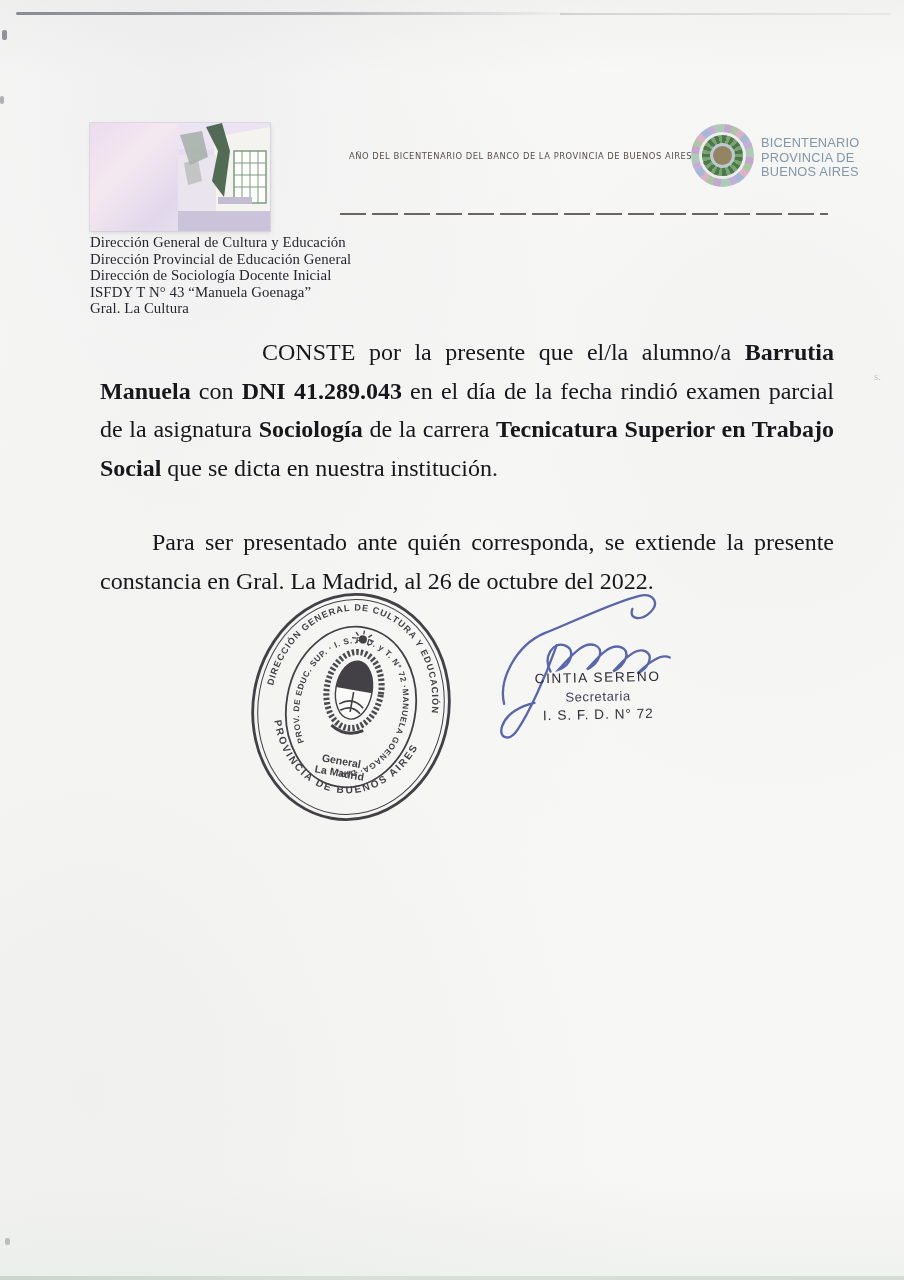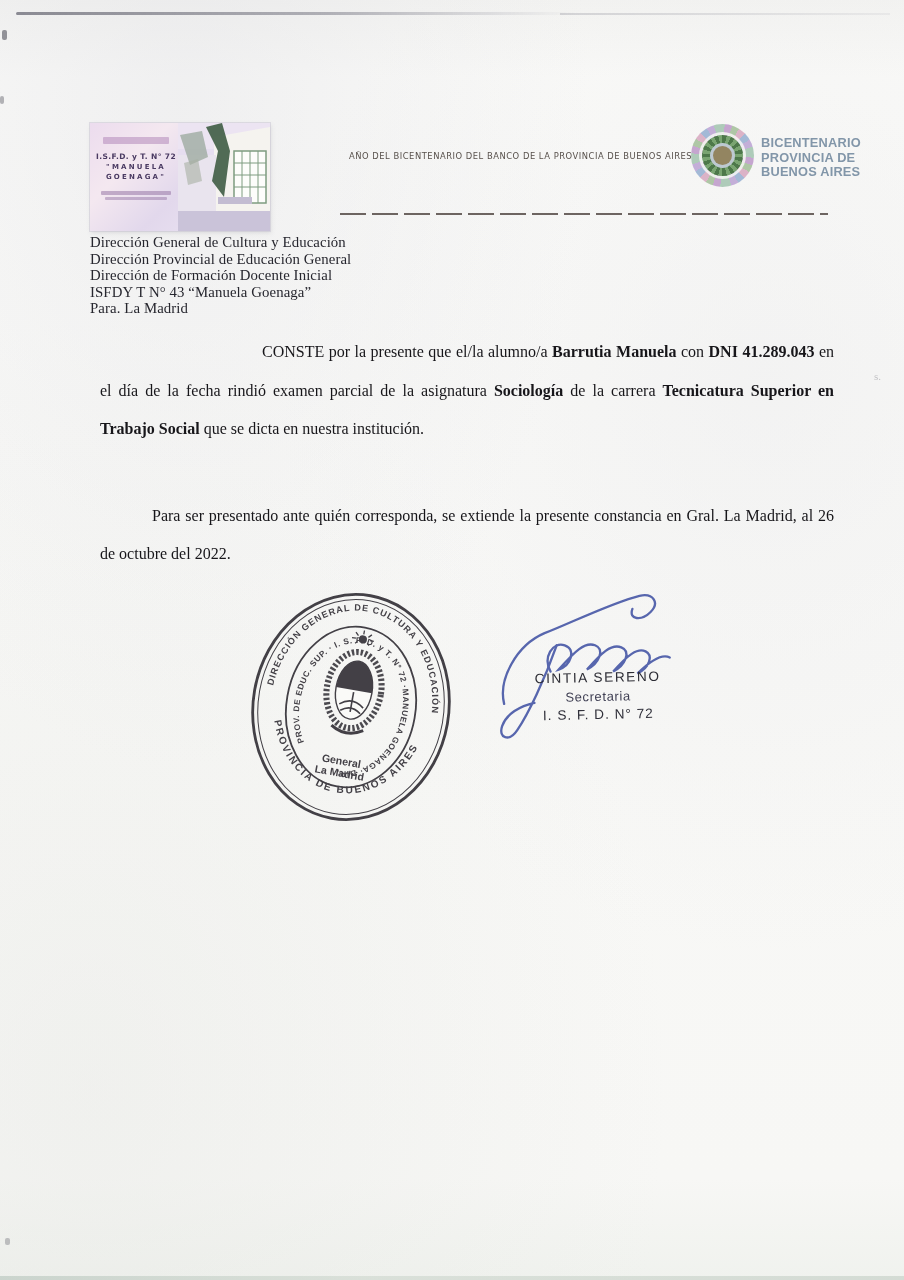"BICENTENARIO" .bicen-text { font-weight: bold -> normal }
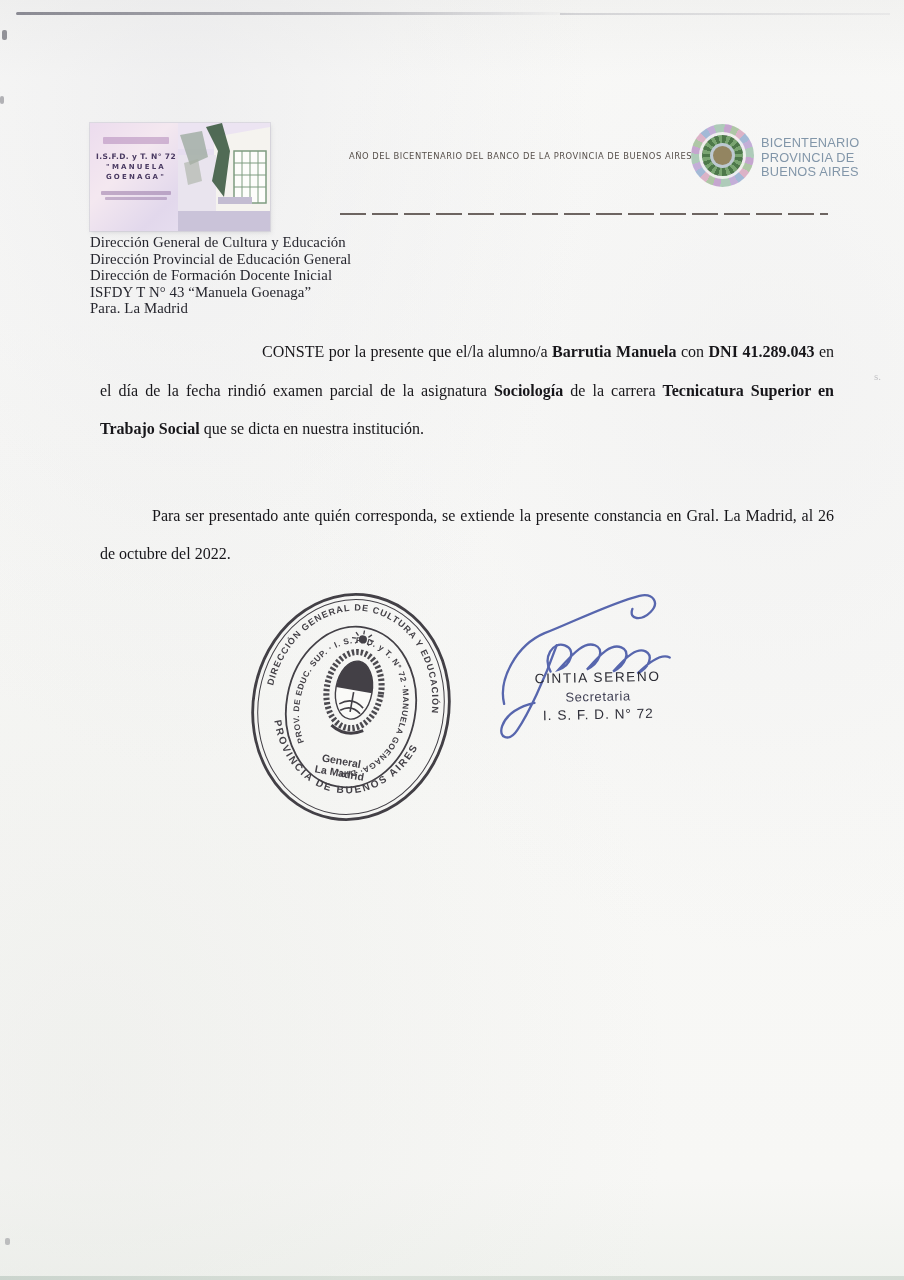"I.S.F.D. y T. N° 72" div.logo-left { html: <div> <div></div> <div>I.S.F.D. y T. N° 72</div> <div>"MANUELA</div> <div>GOENAGA"</div> <div></div> <div></div> </div> -> none }
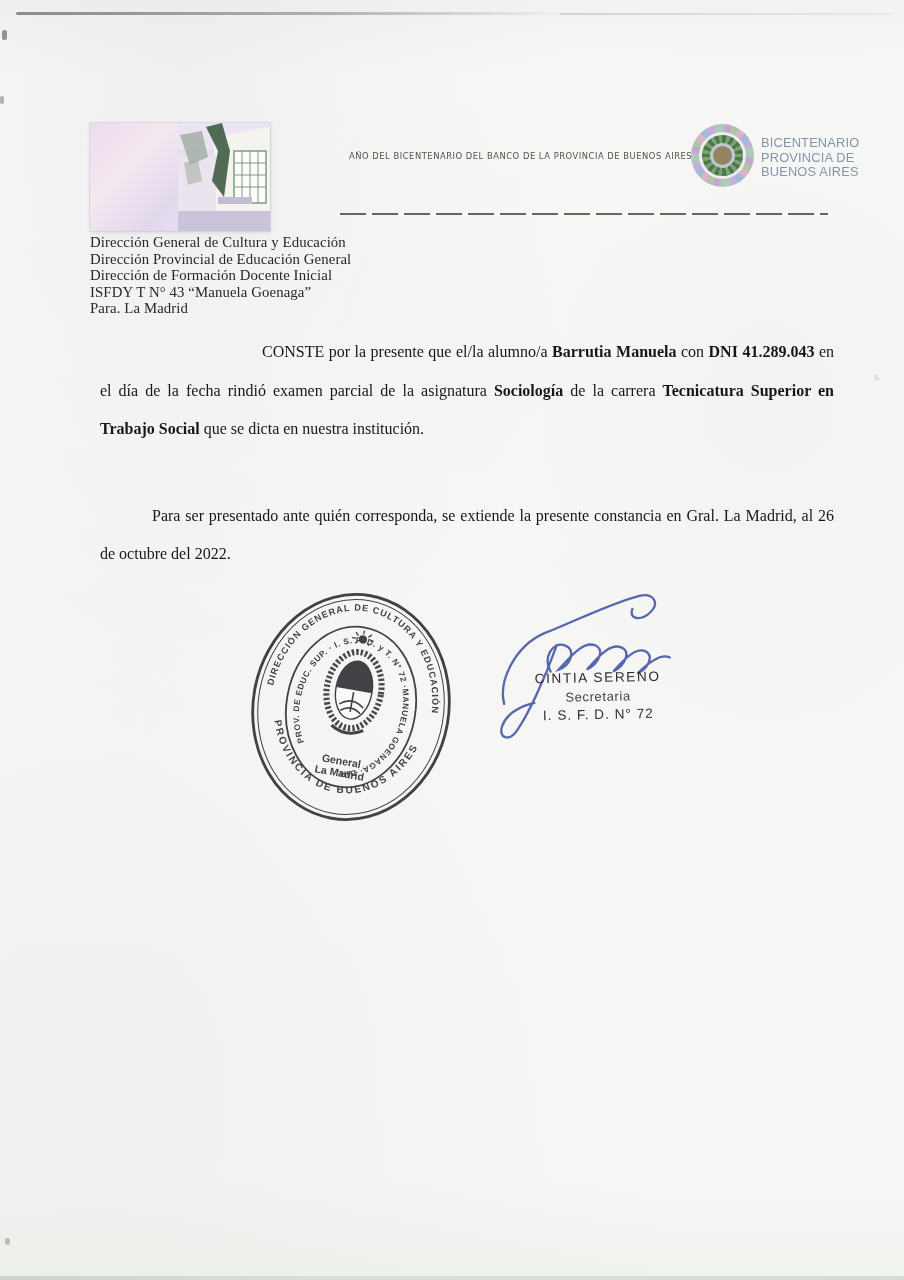"Dirección de Formación Docente Inicial" div { text: Formación -> Sociología }
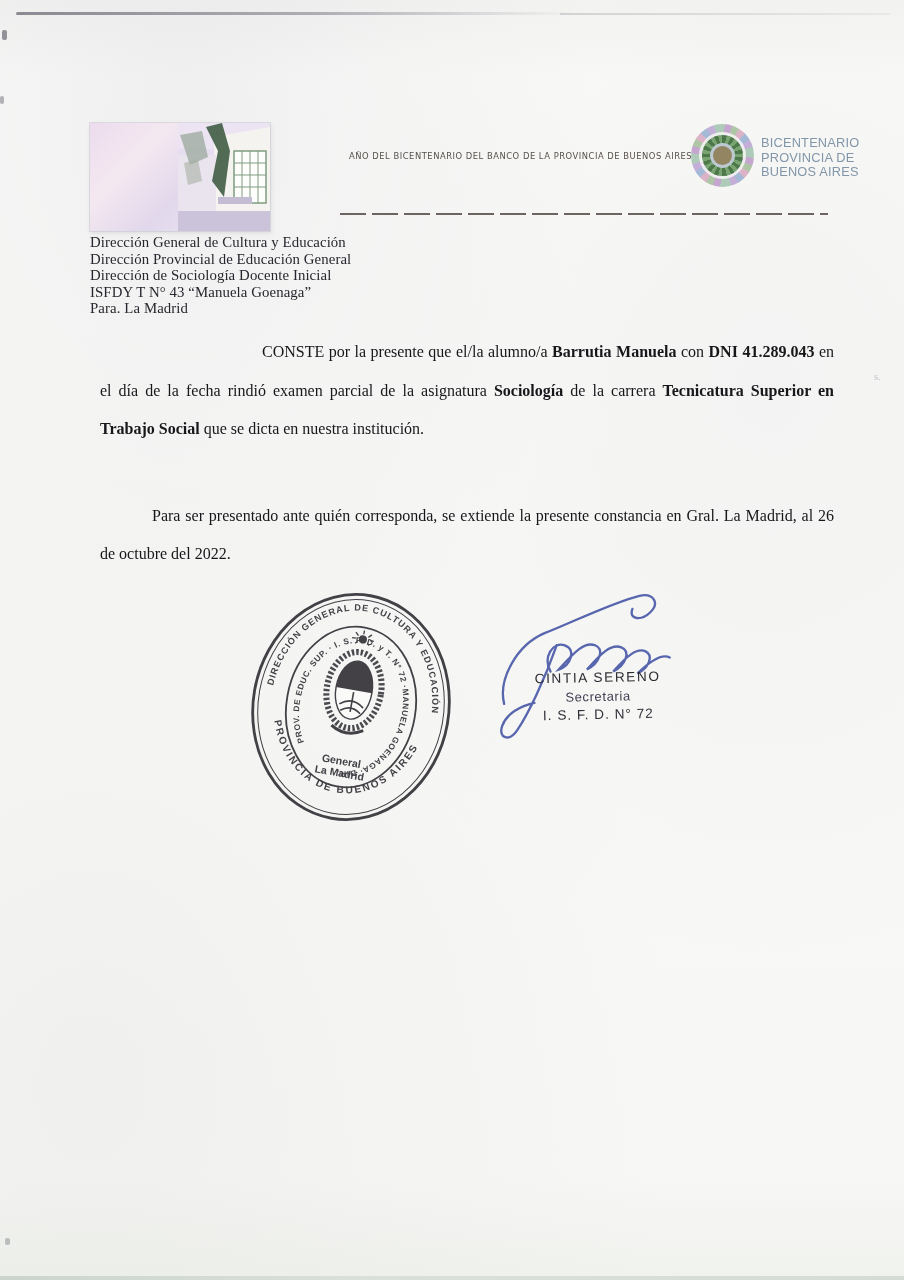"Para. La Madrid" div { text: Para. La Madrid -> Gral. La Cultura }
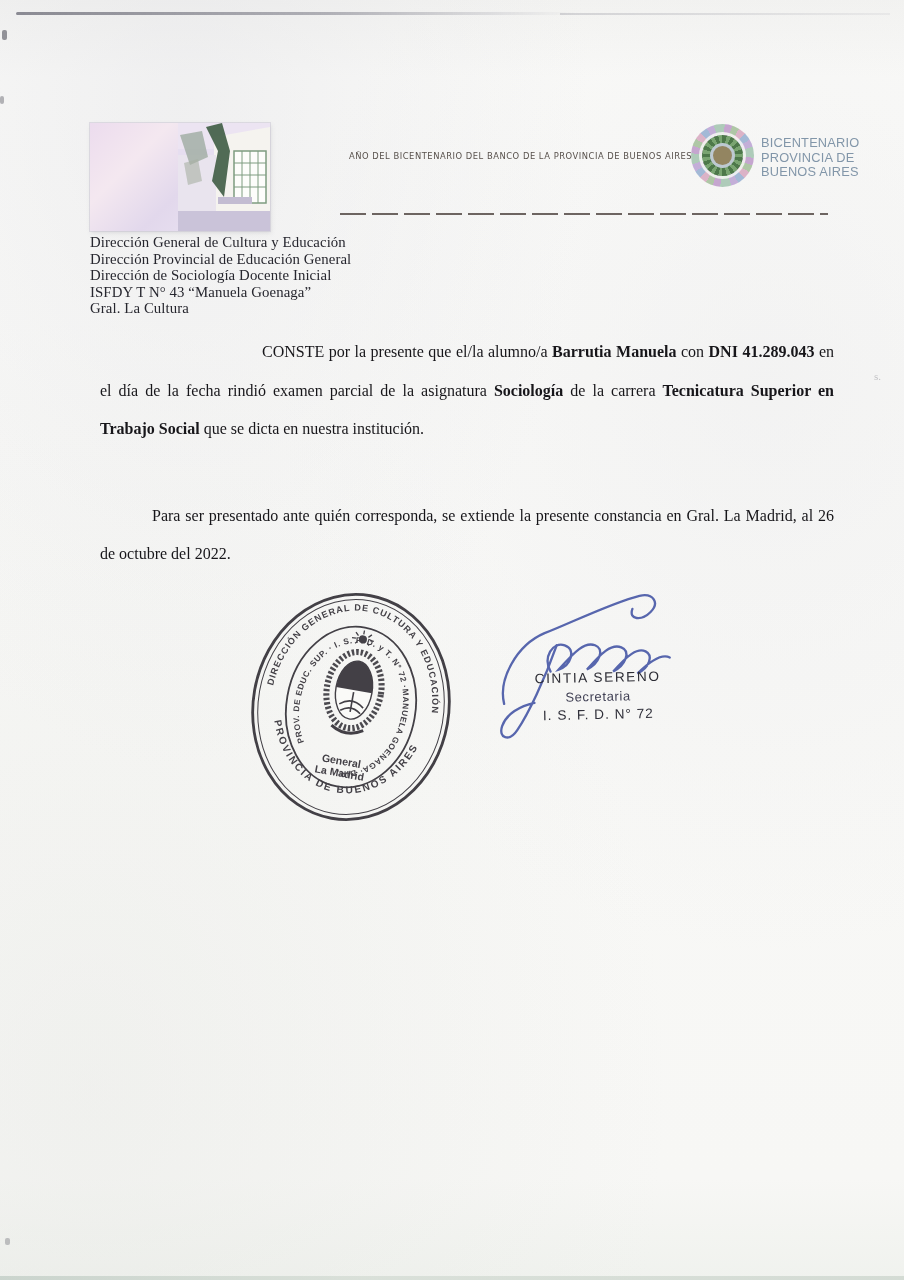"CONSTE por la presente que" .body-text { font-size: 16px -> 24px }
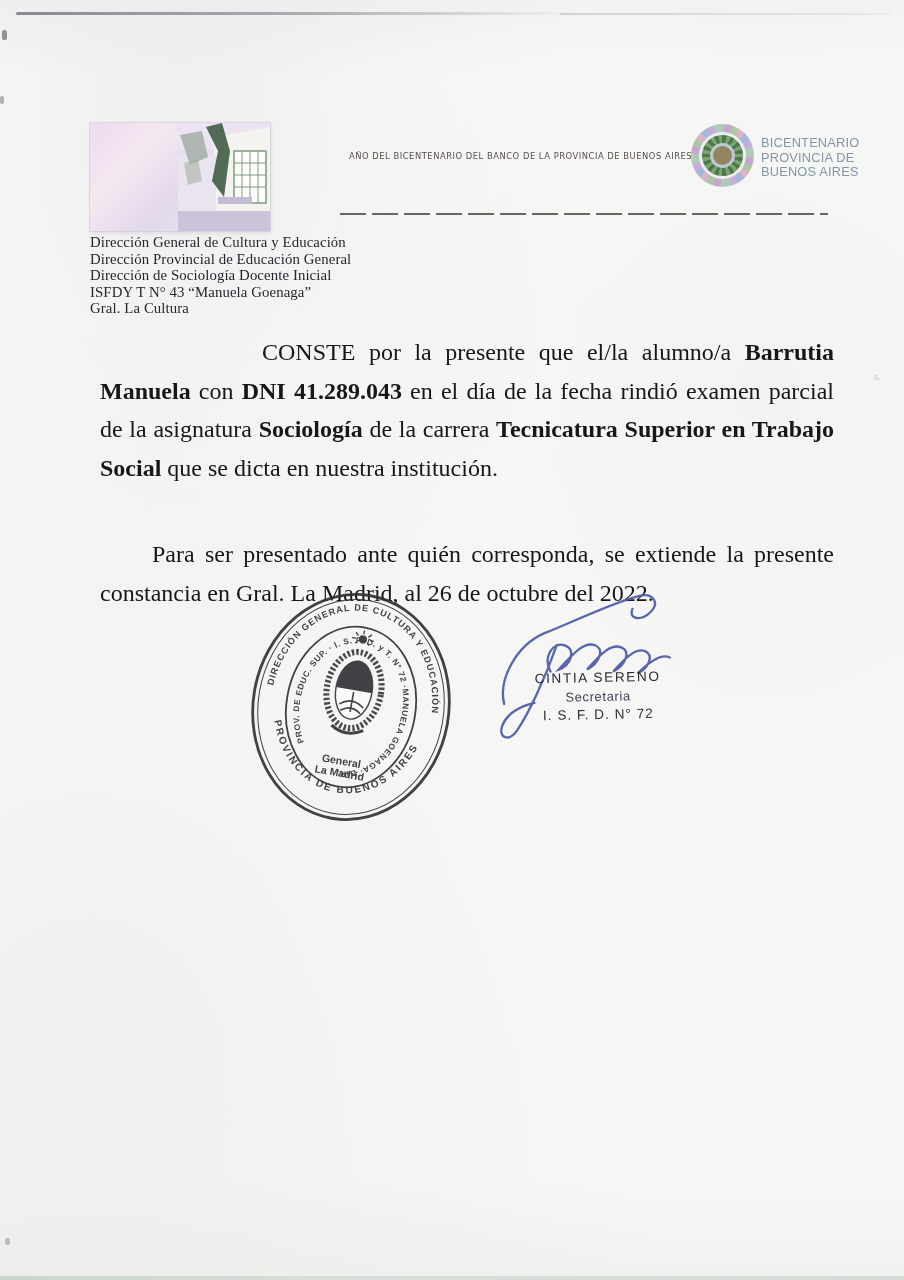"Para ser presentado ante quién" .body-text p.p2 { margin-top: 48px -> 36px }
